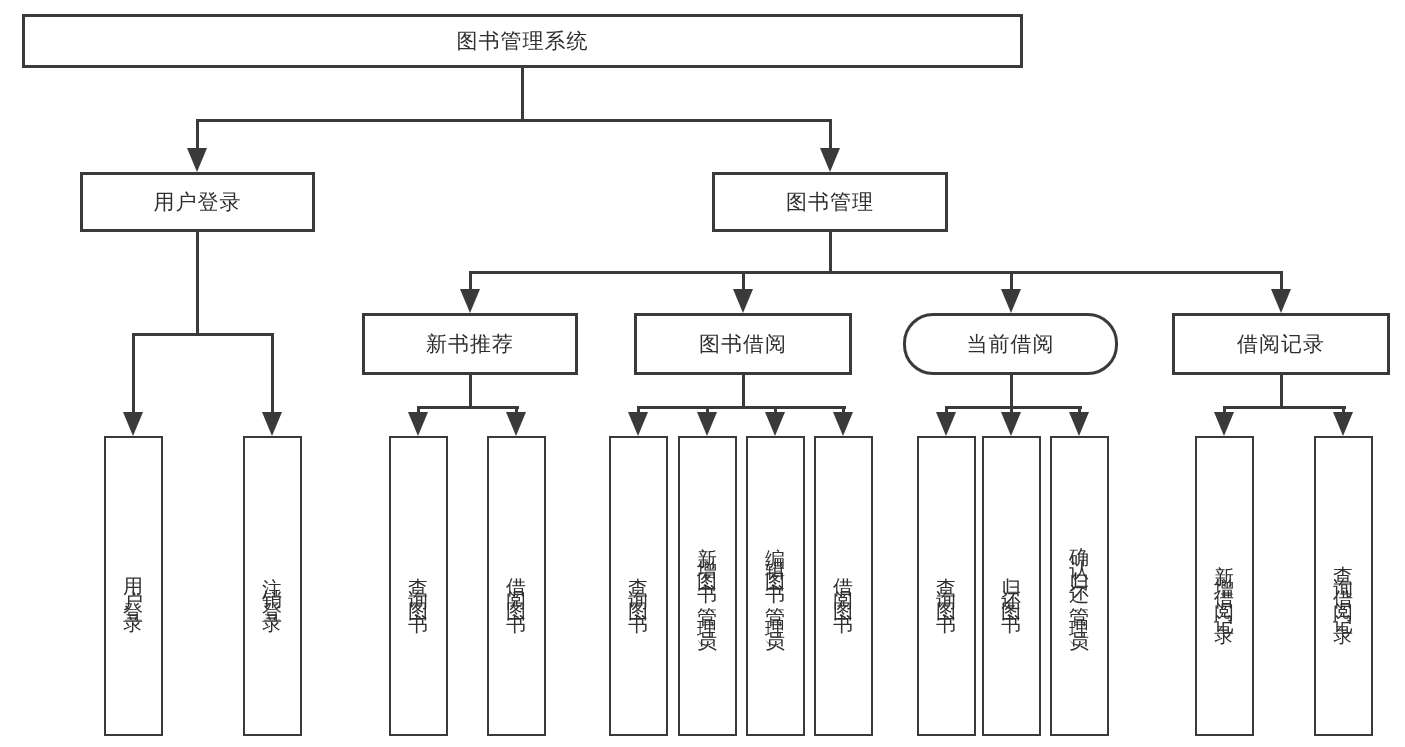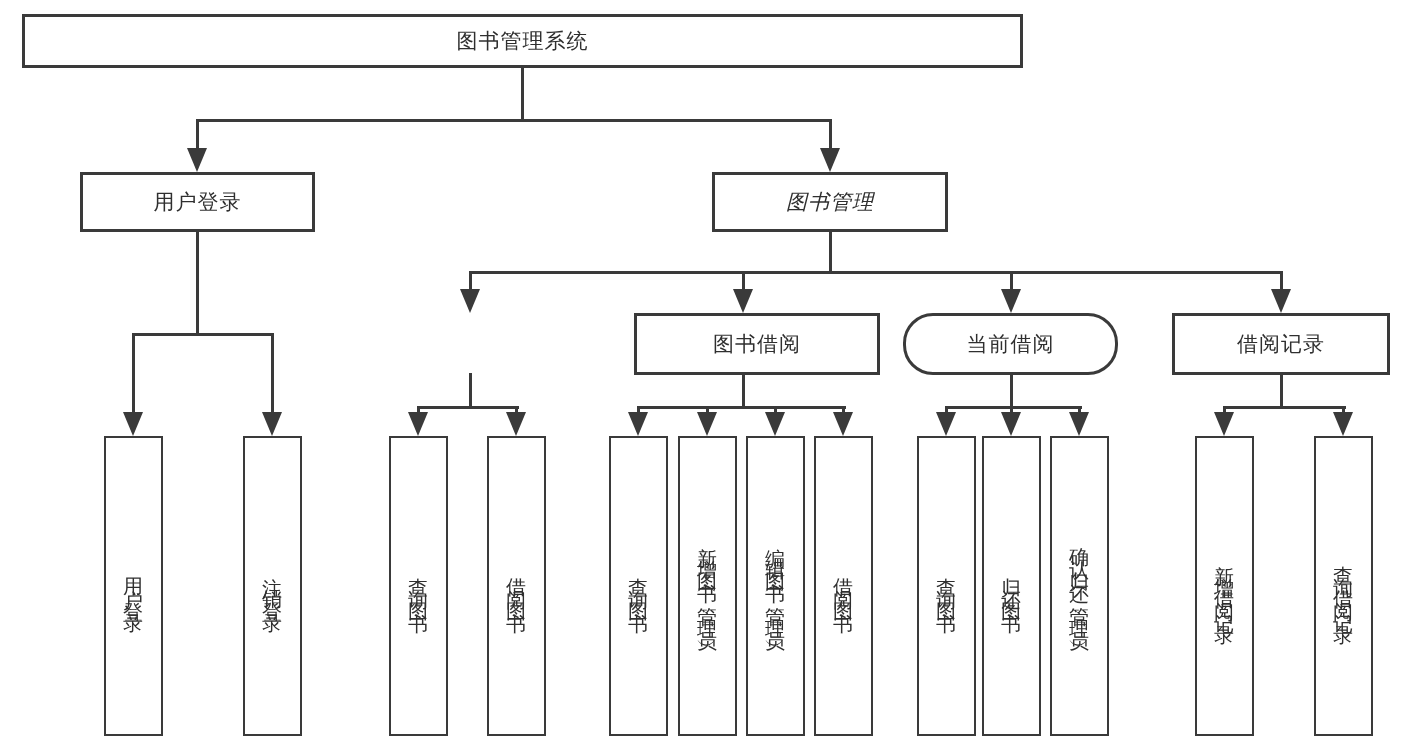"图书管理" div.node { font-style: italic -> none }
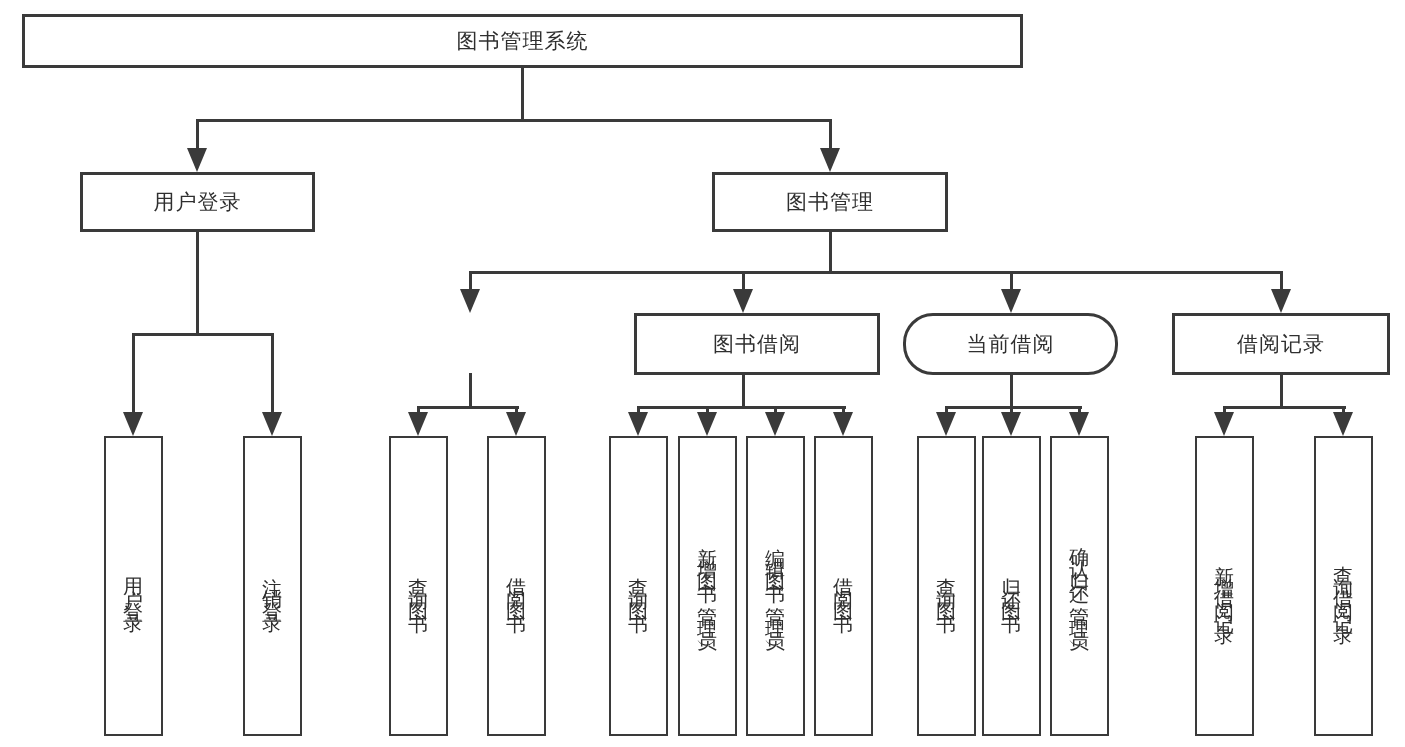"新书推荐" div.node { html: none -> <div> <span>新书推荐</span> </div> }
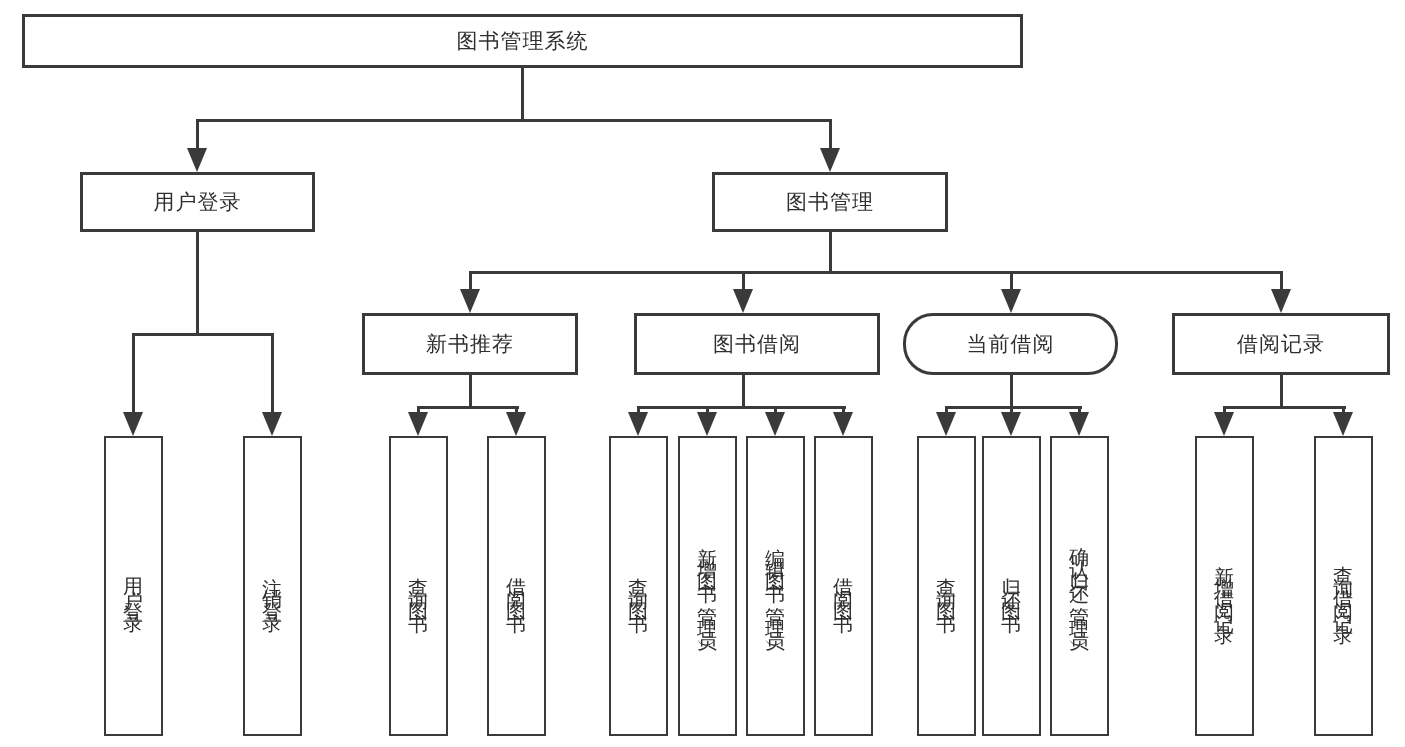"图书借阅" div.node { width: 246px -> 218px }
